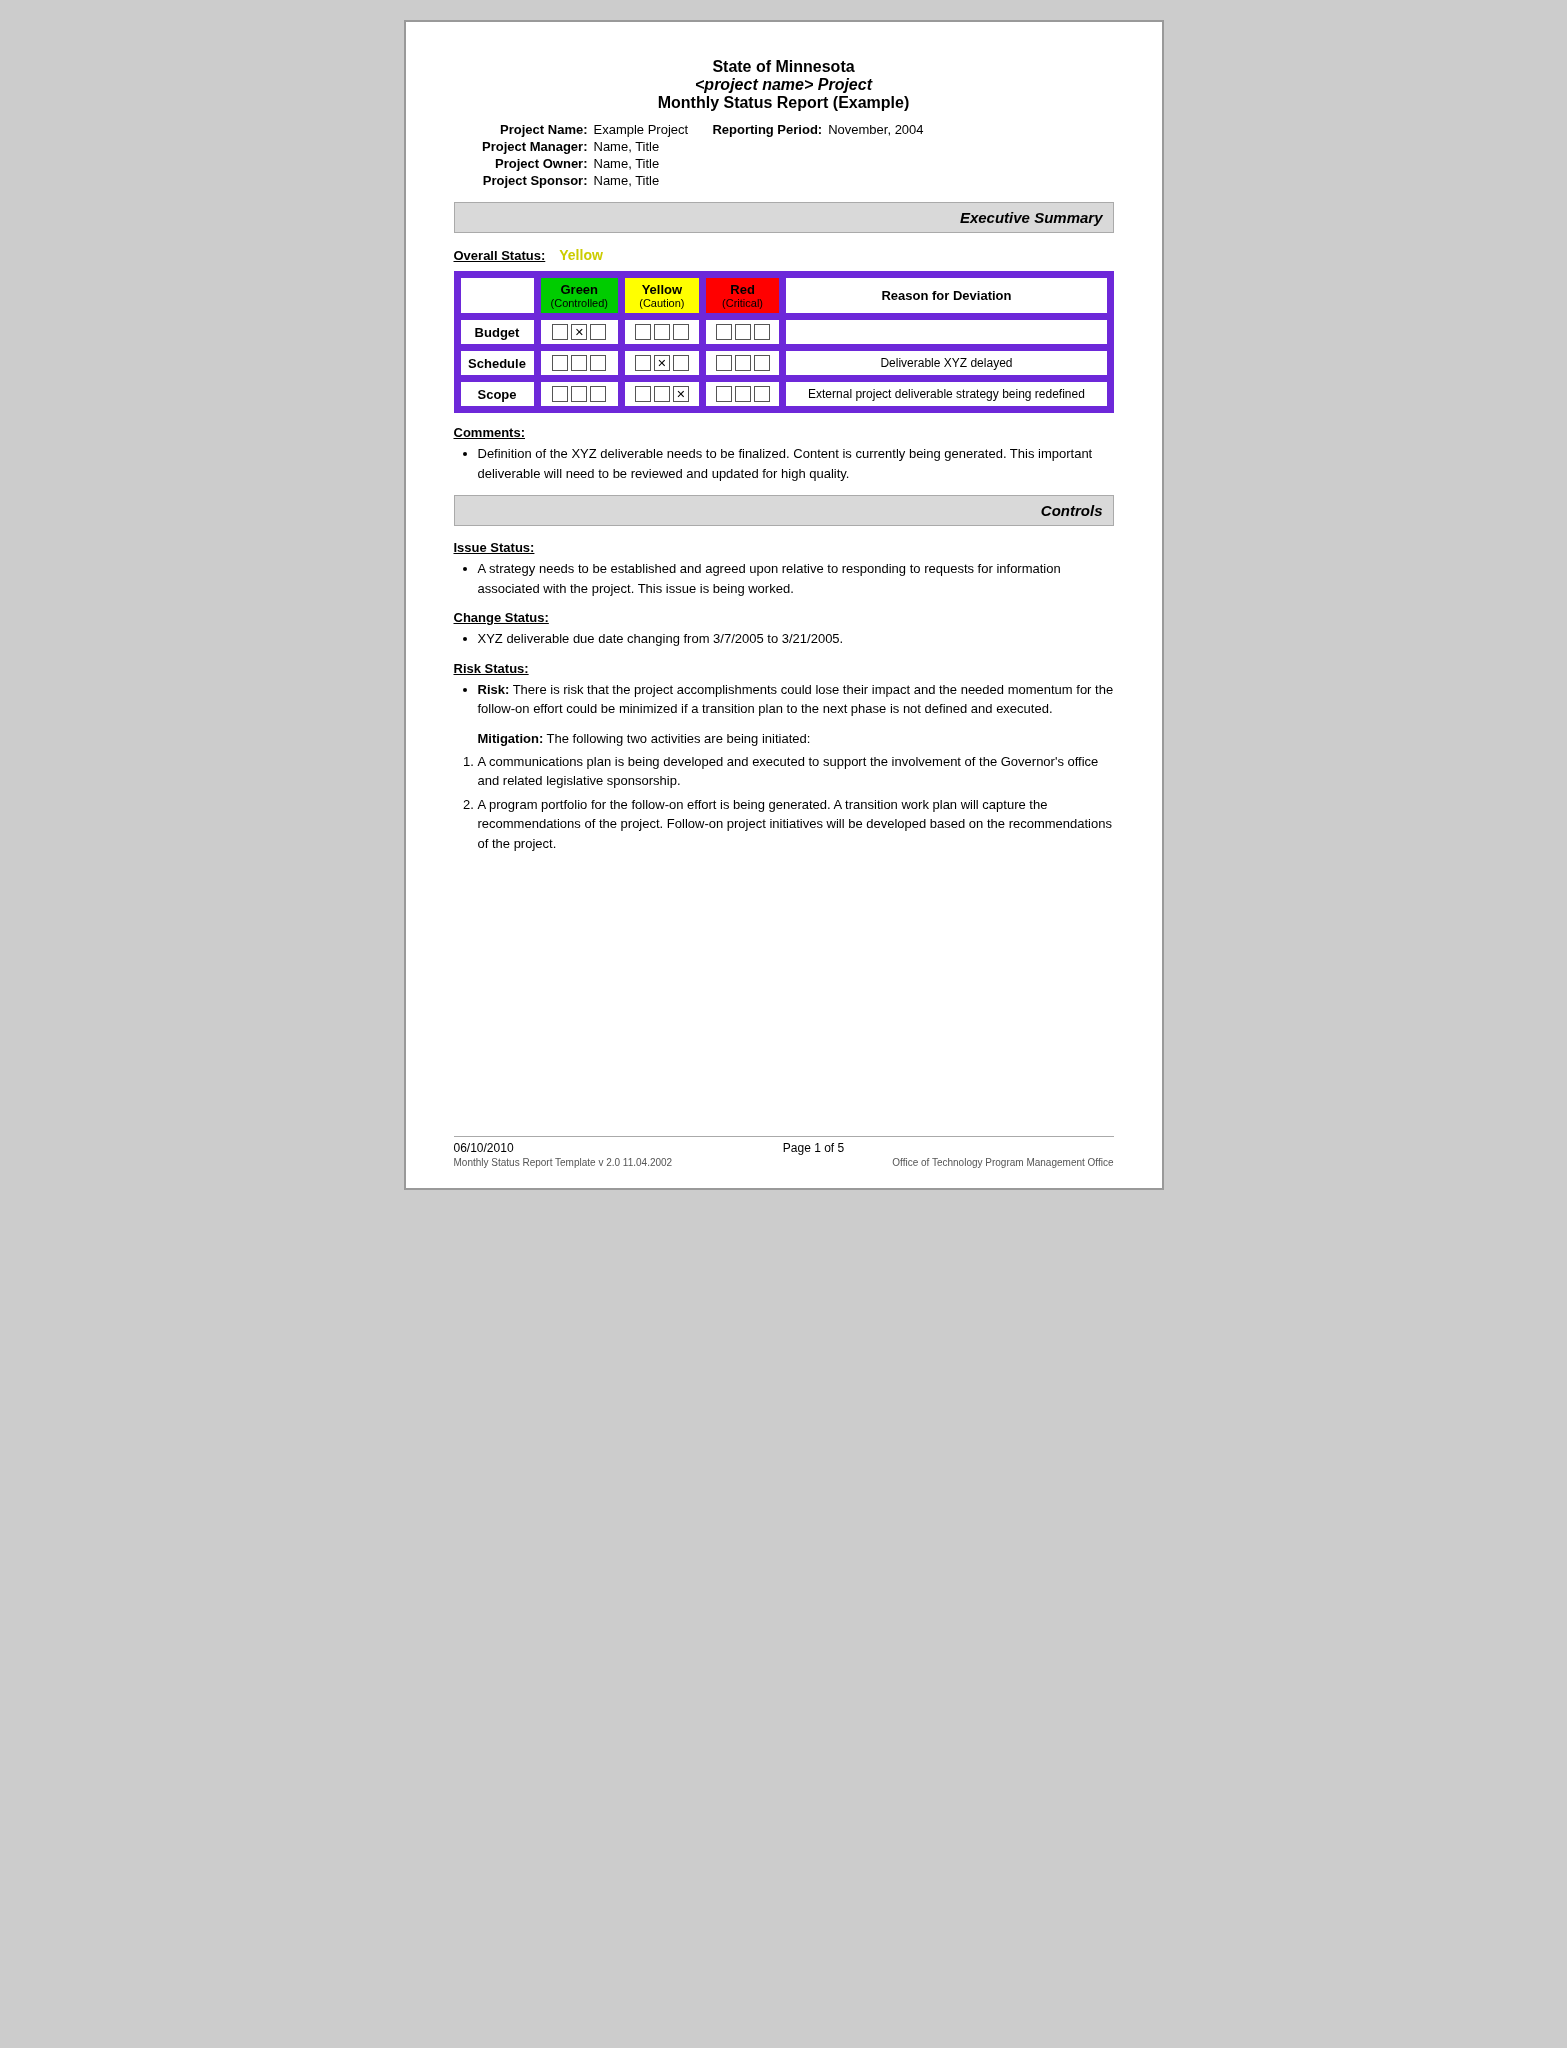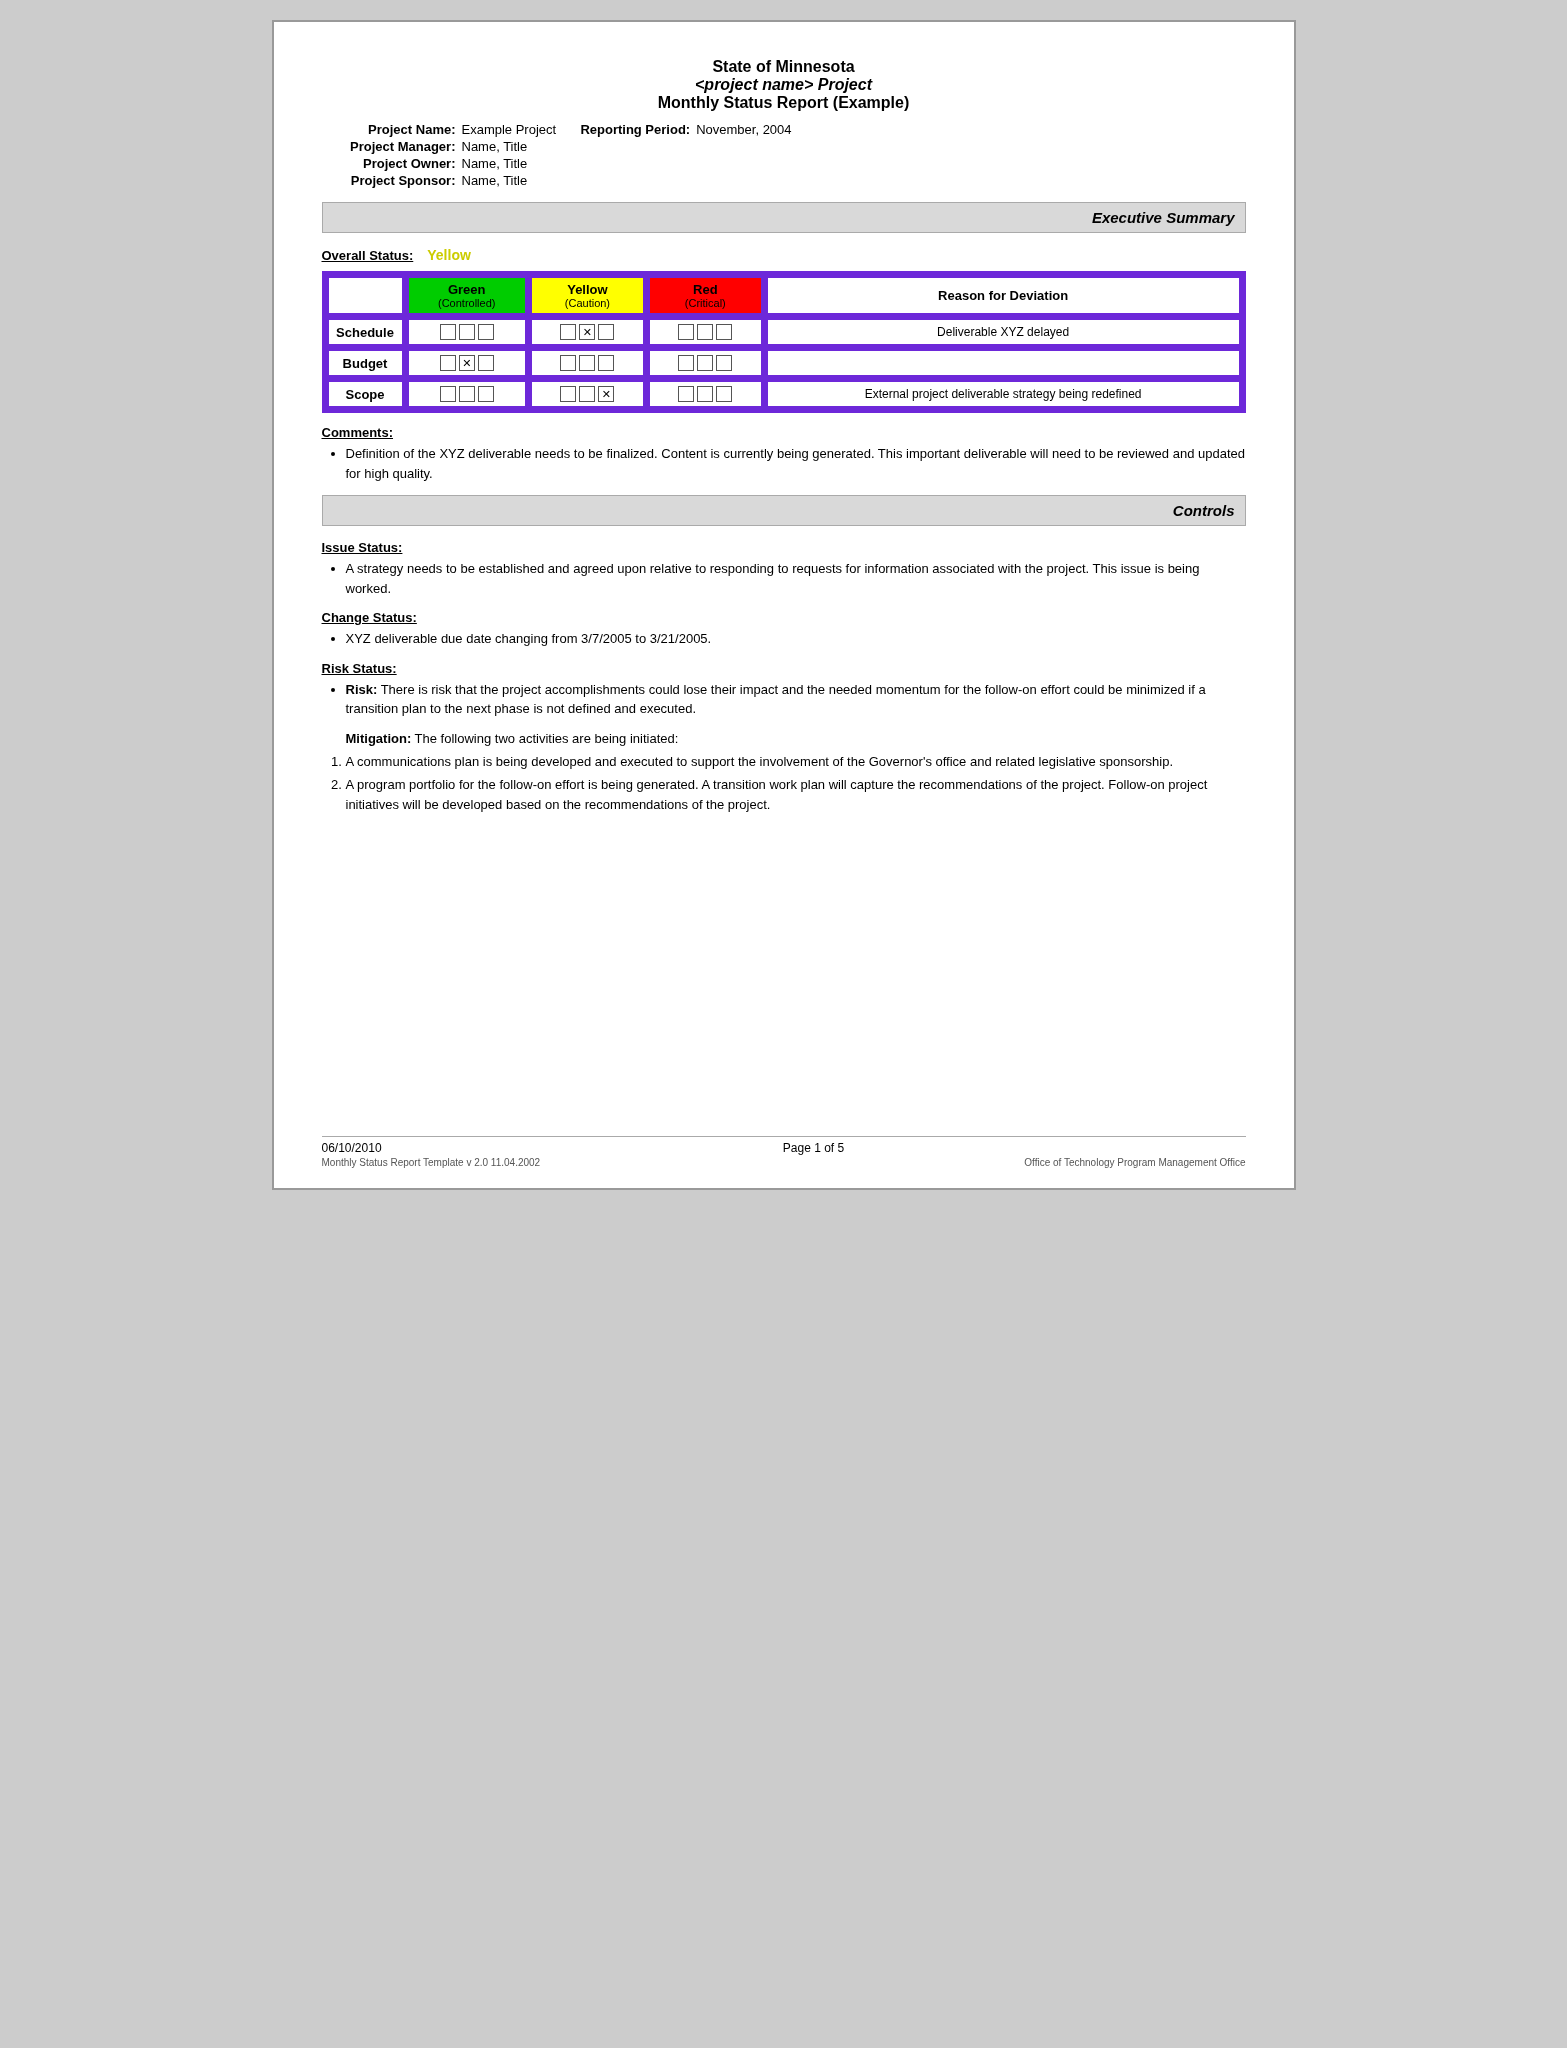"State of Minnesota" .page { width: 1024px -> 760px }
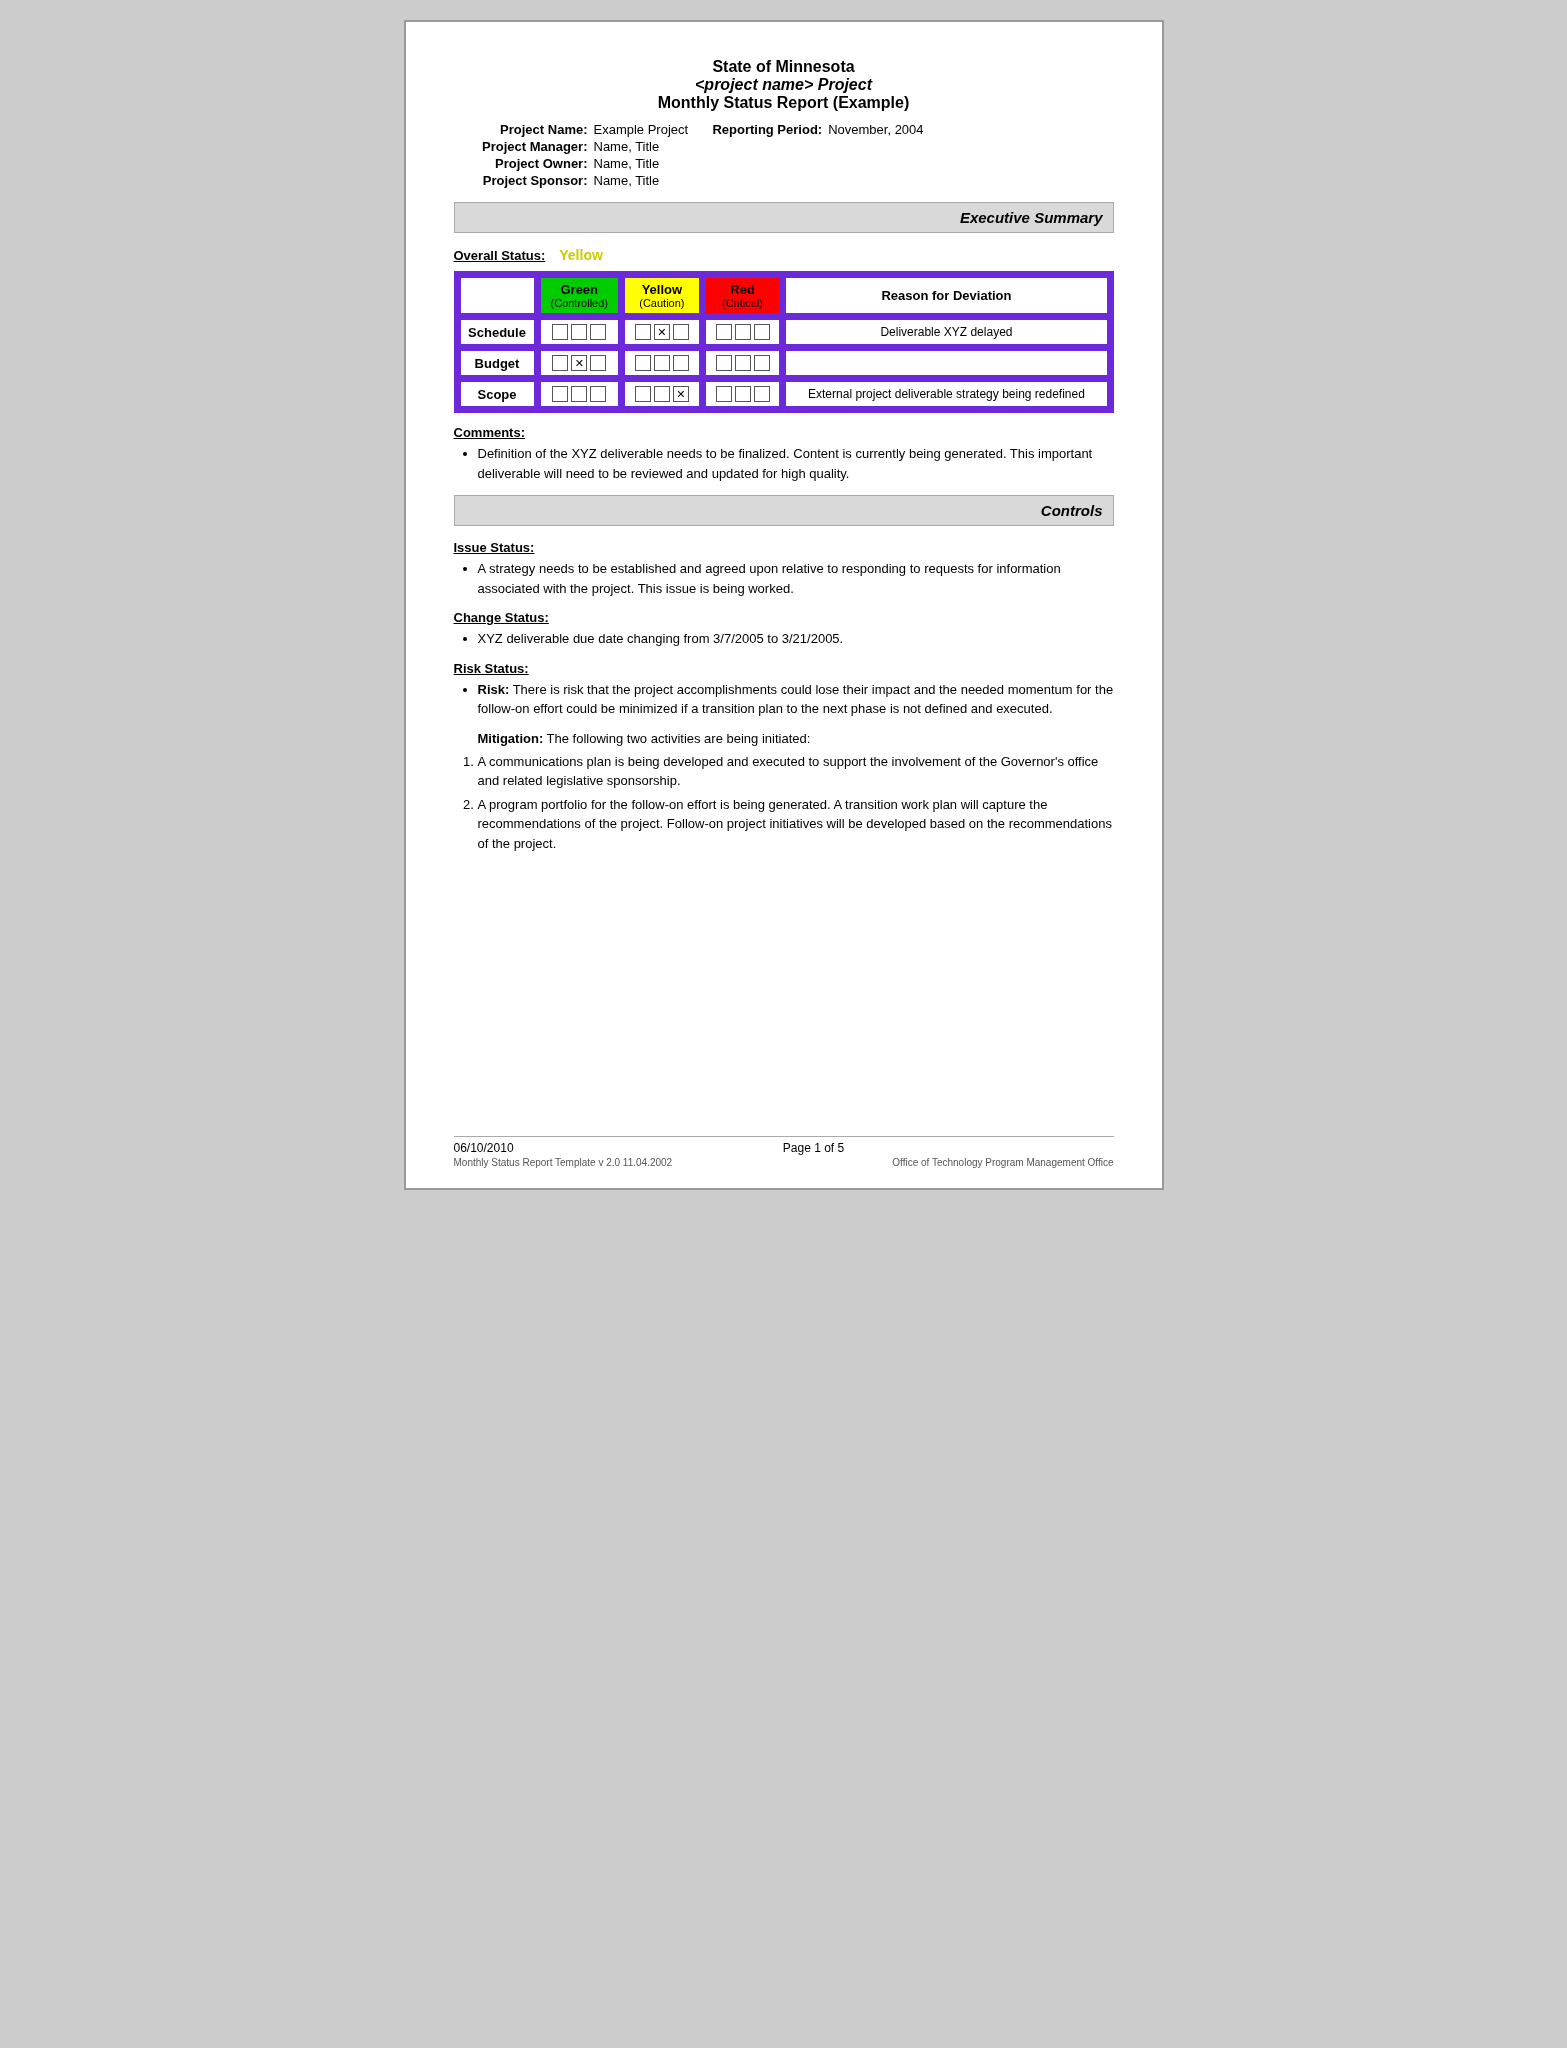"Schedule" tr { order: before "Budget" -> after "Budget" }
